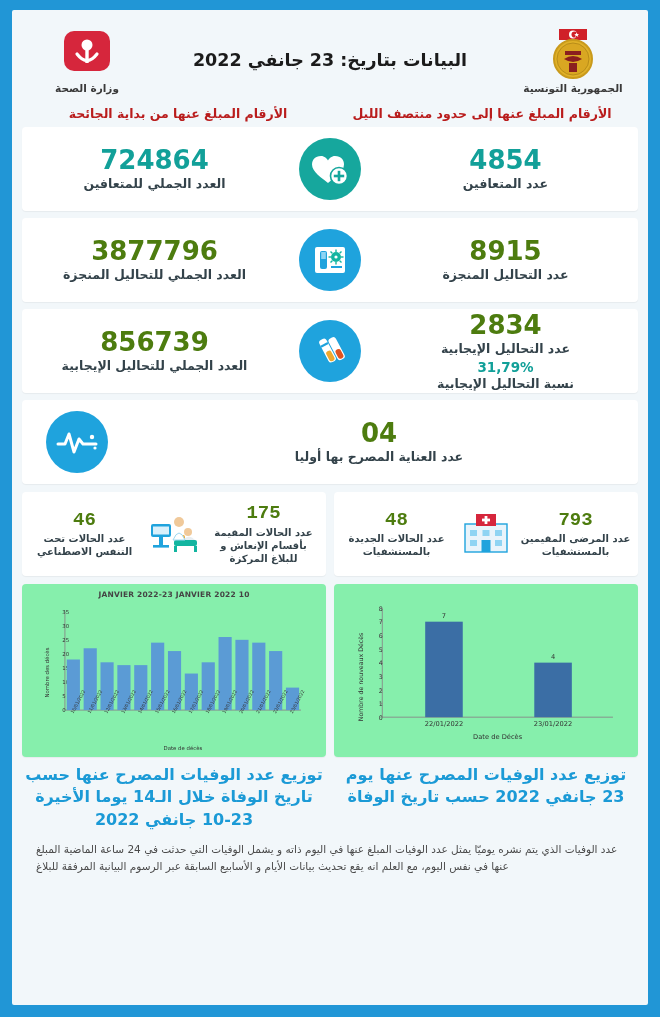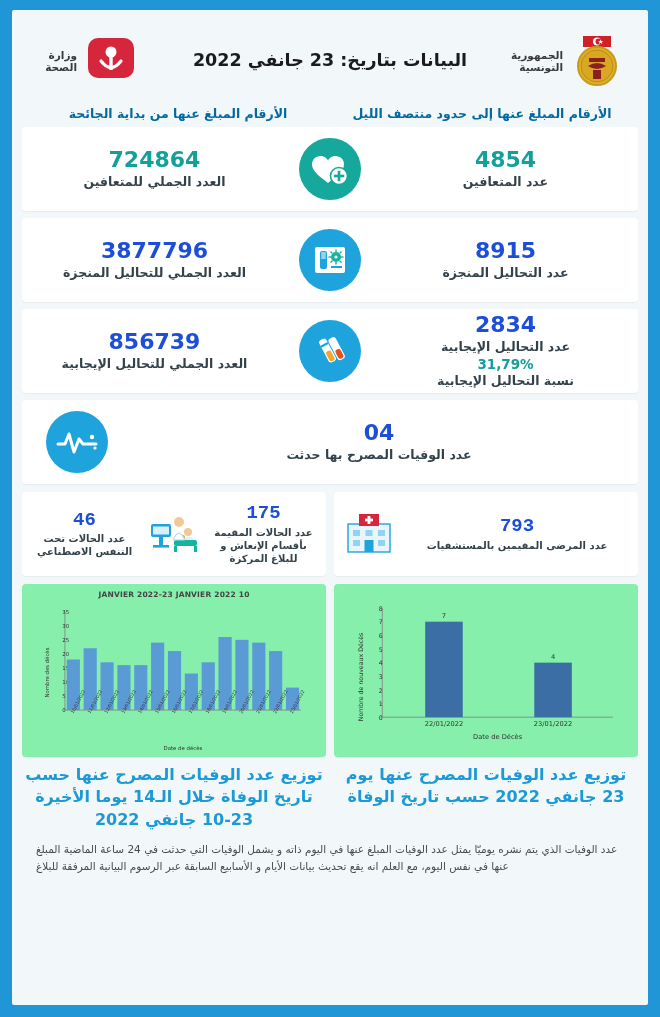"وزارة الصحة" .logo-block { flex-direction: row -> column }
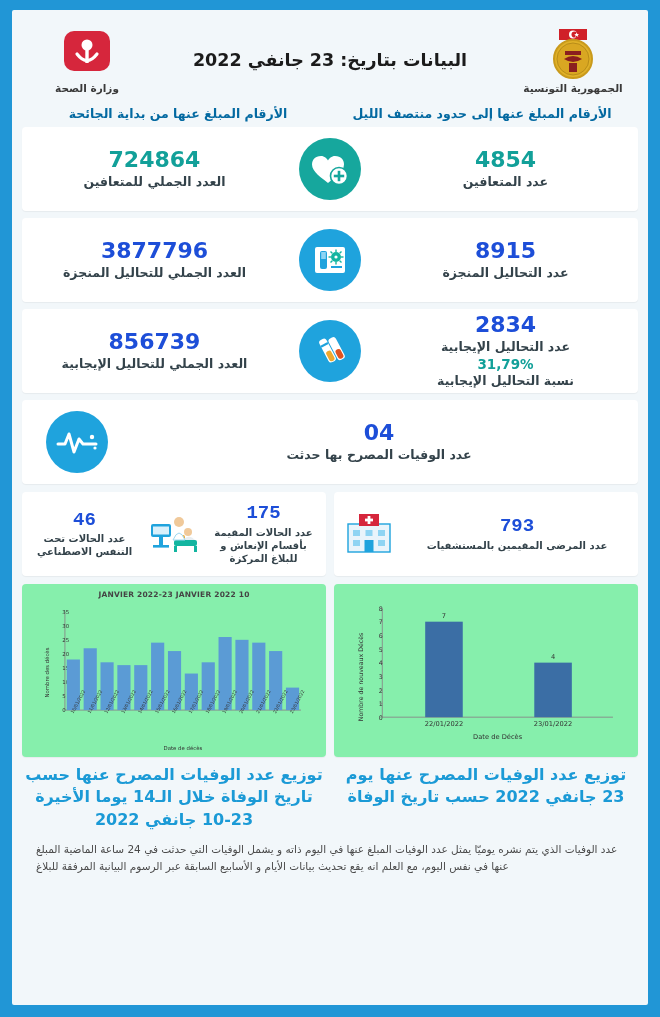"الأرقام المبلغ عنها من بداية" .col-head { color: #0369a1 -> #b91c1c }
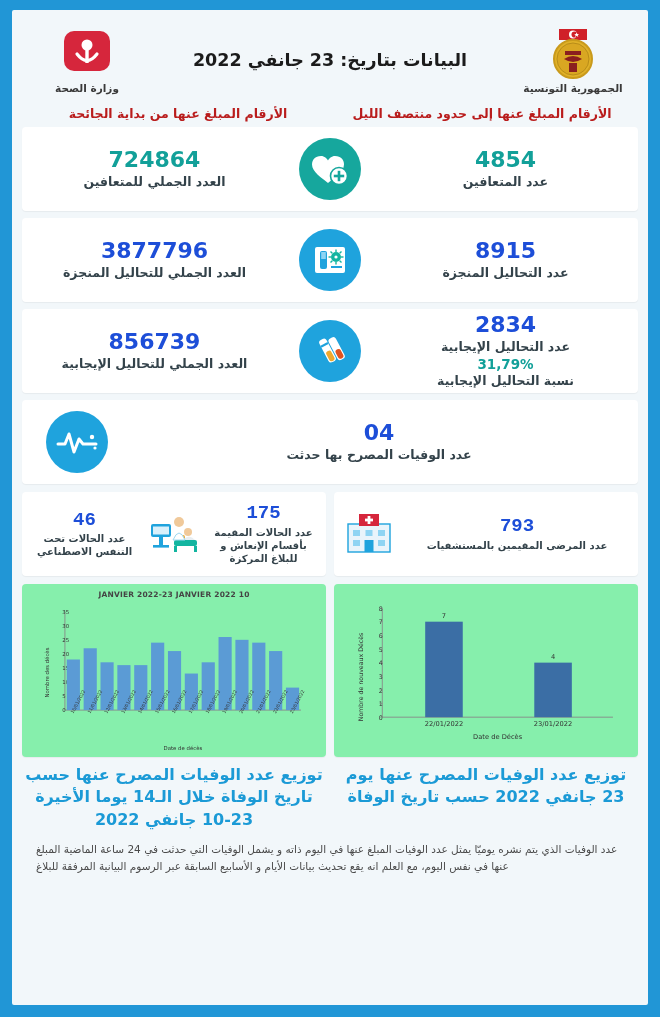"724864" .big-num { font-size: 22px -> 26px }
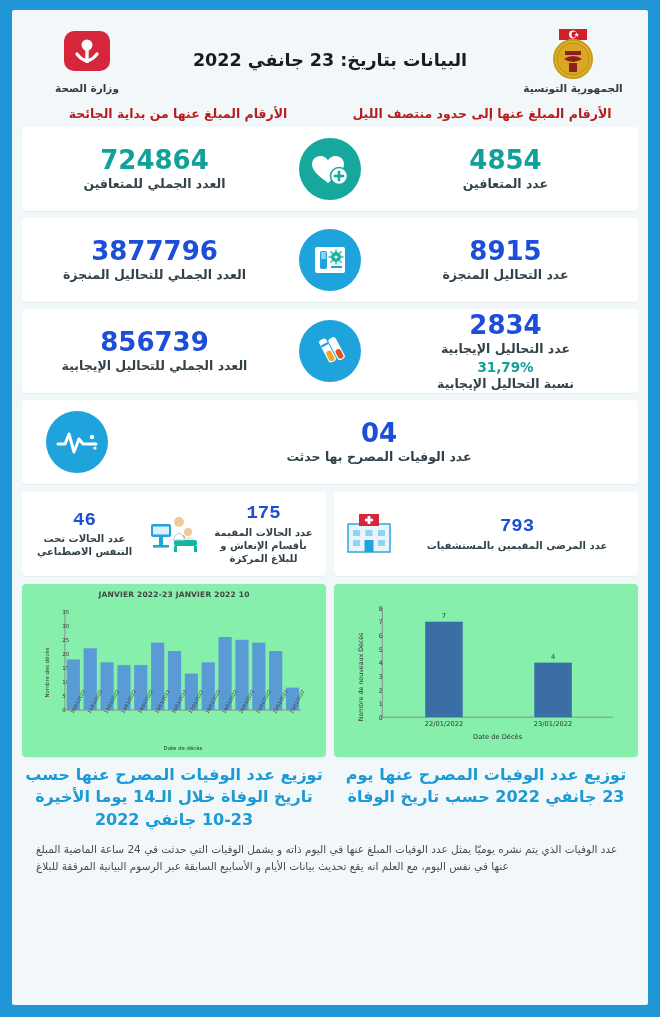"3877796" .blue { color: #1d4ed8 -> #4d7c0f }
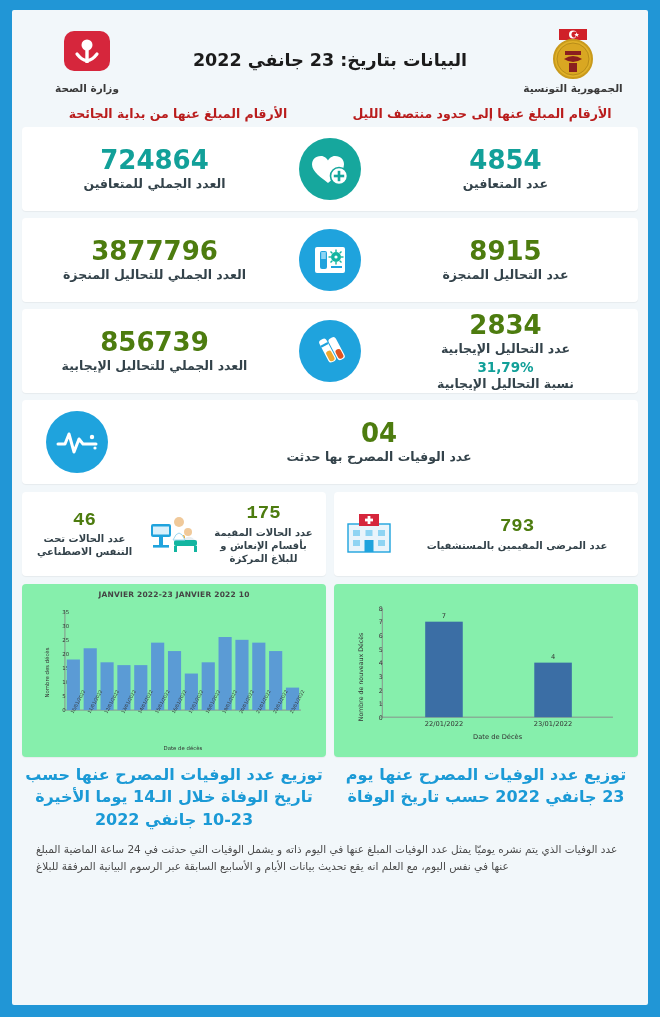"عدد الوفيات المصرح بها حدثت" div.stat-label { text: الوفيات المصرح بها حدثت -> العناية المصرح بها أوليا }
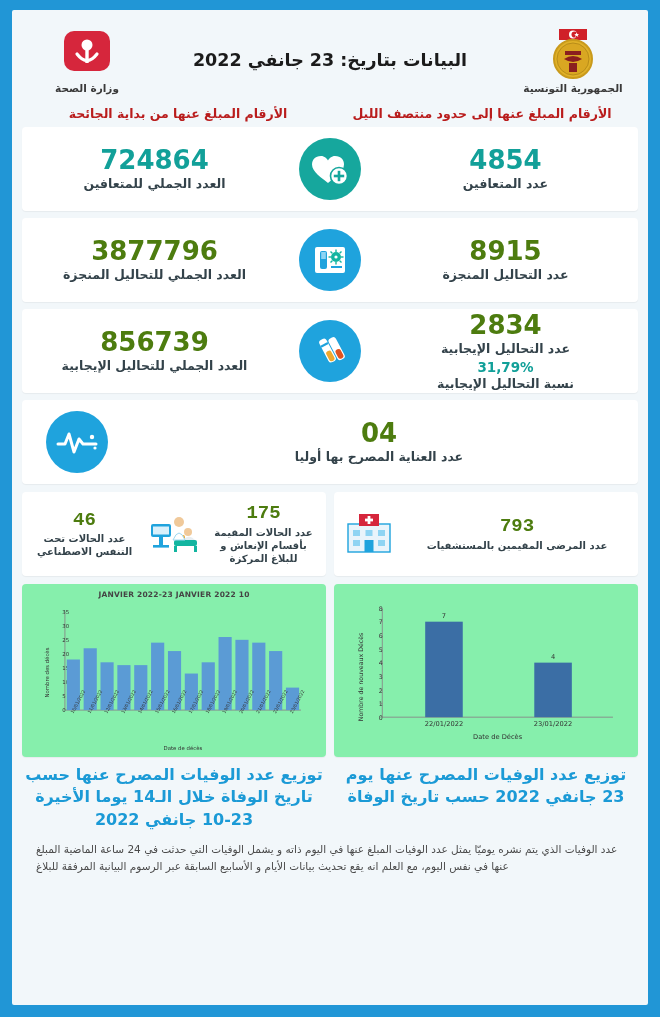"48" div.sec-item { html: none -> <div> <div>48</div> <div>عدد الحالات الجديدة بالمستشفيات</div> </div> }
